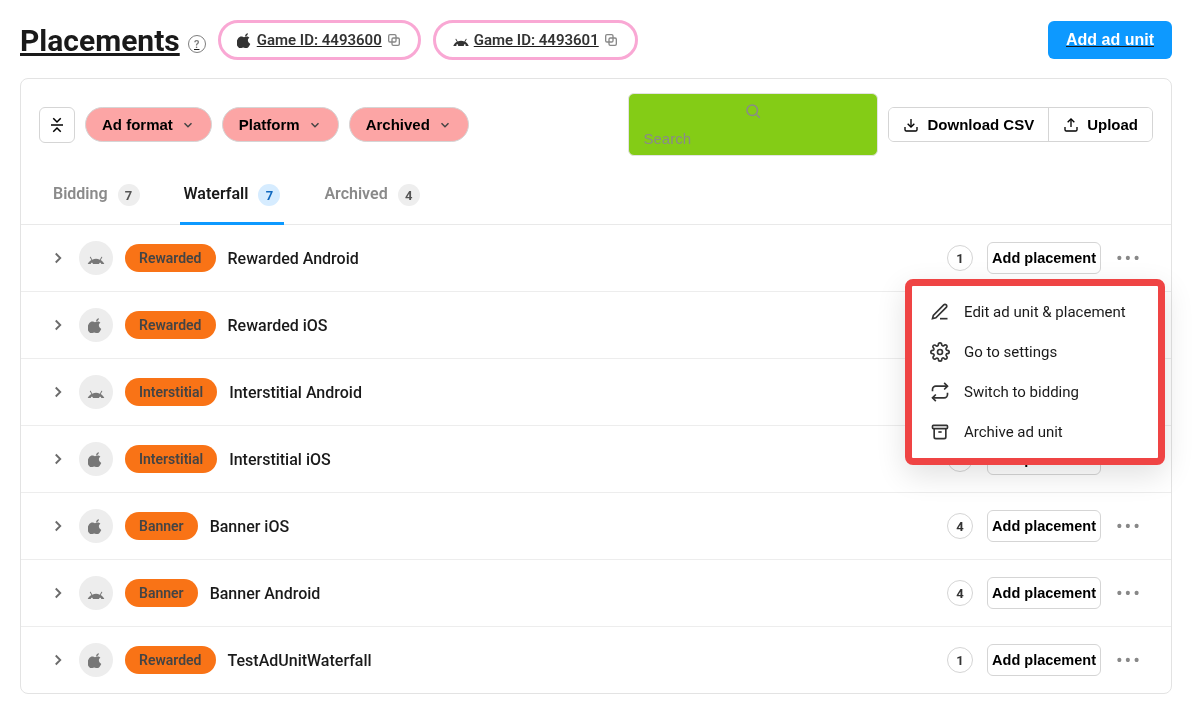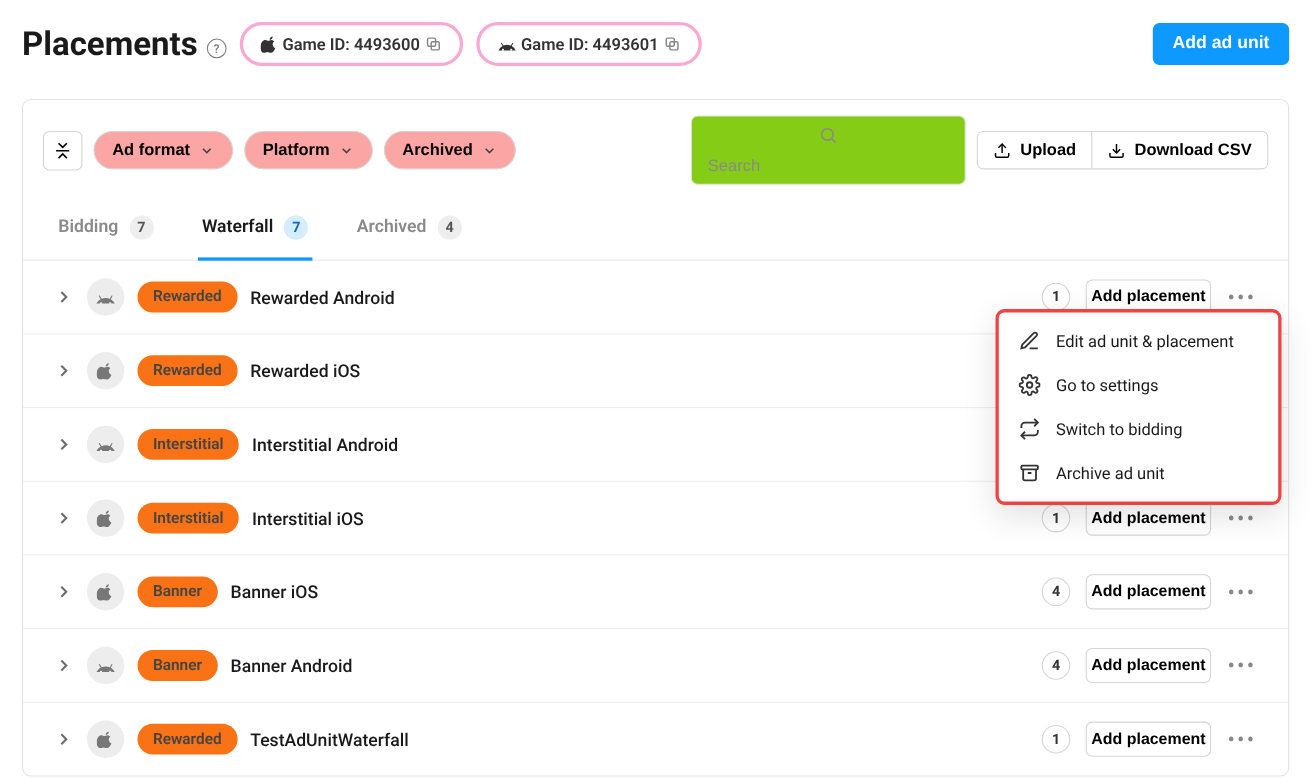"Placements" .header-row { margin-bottom: 30px -> 18px; text-decoration: none -> underline }
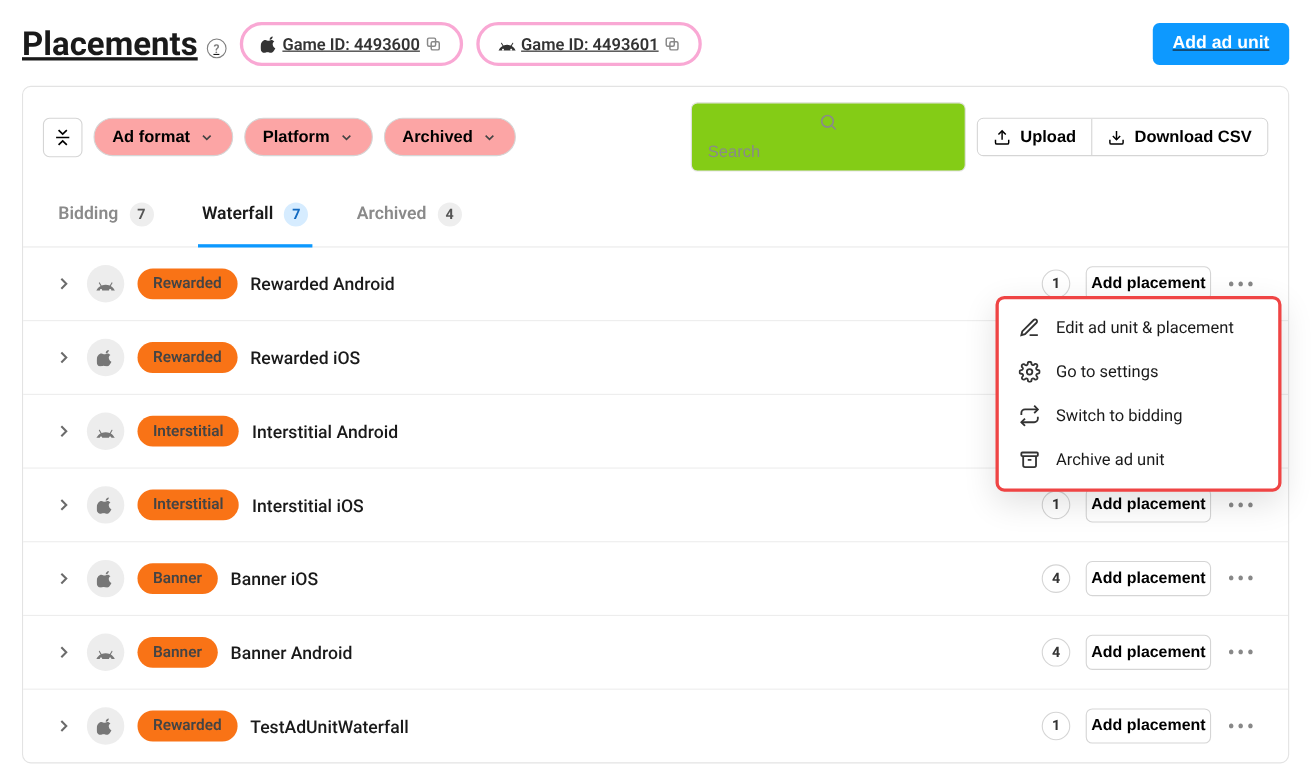"Upload" button { order: before "Download CSV" -> after "Download CSV" }
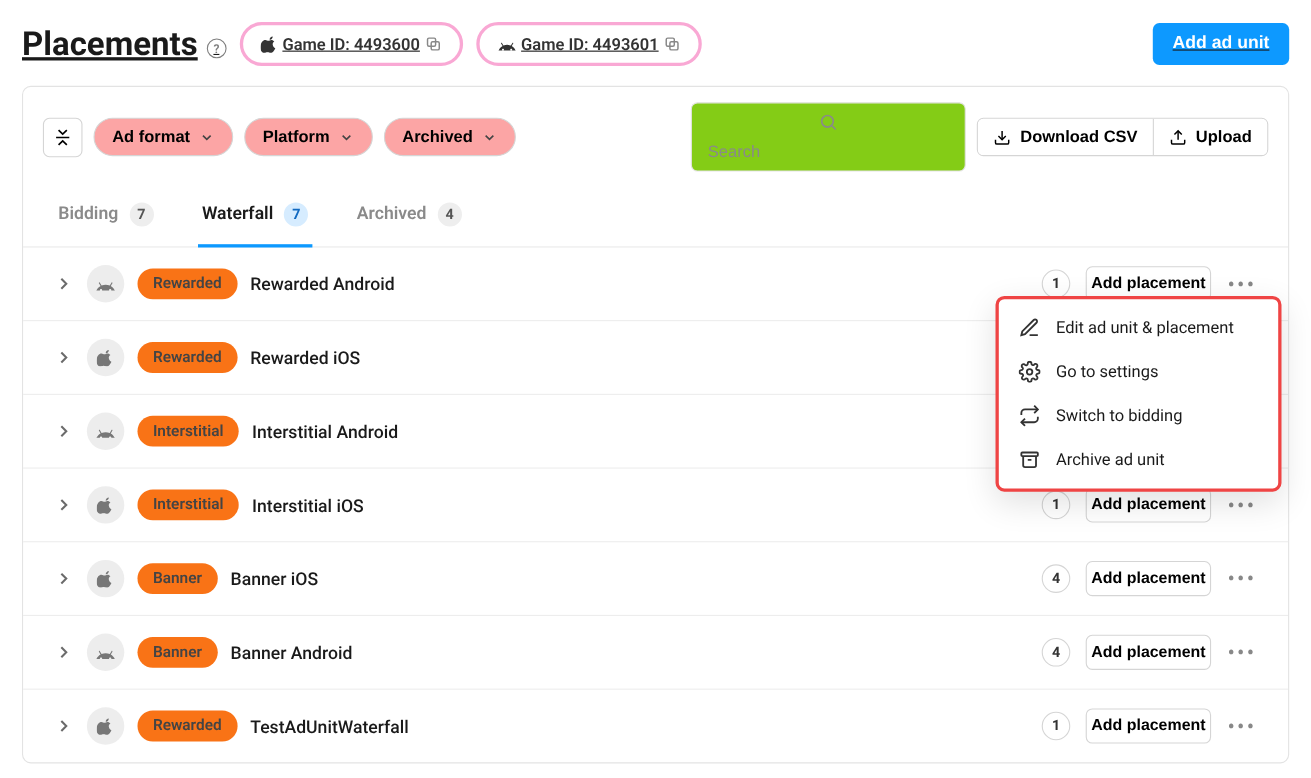"Edit ad unit & placement" .popover { border: 3px solid #ef4444 -> 7px solid #ef4444; top: 44px -> 54px }
